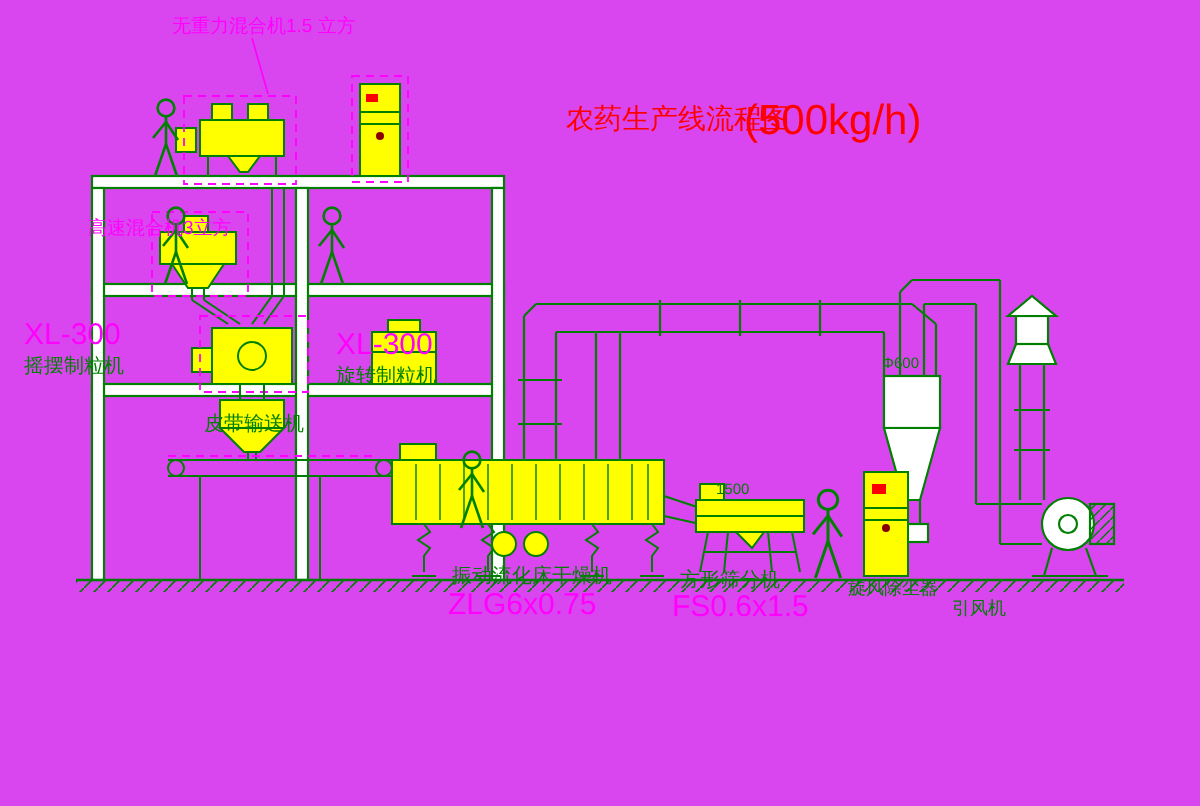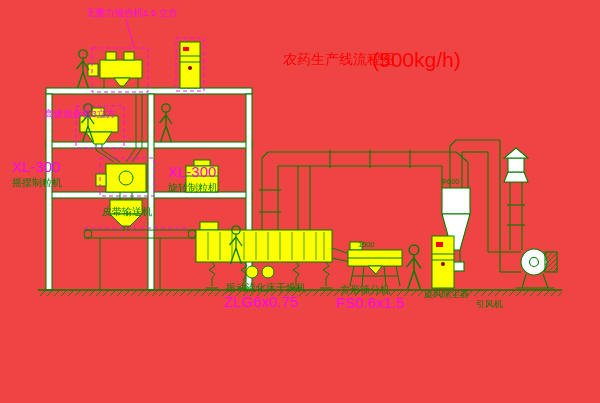"无重力混合机1.5 立方" .canvas { background: #ef4444 -> #d946ef }
